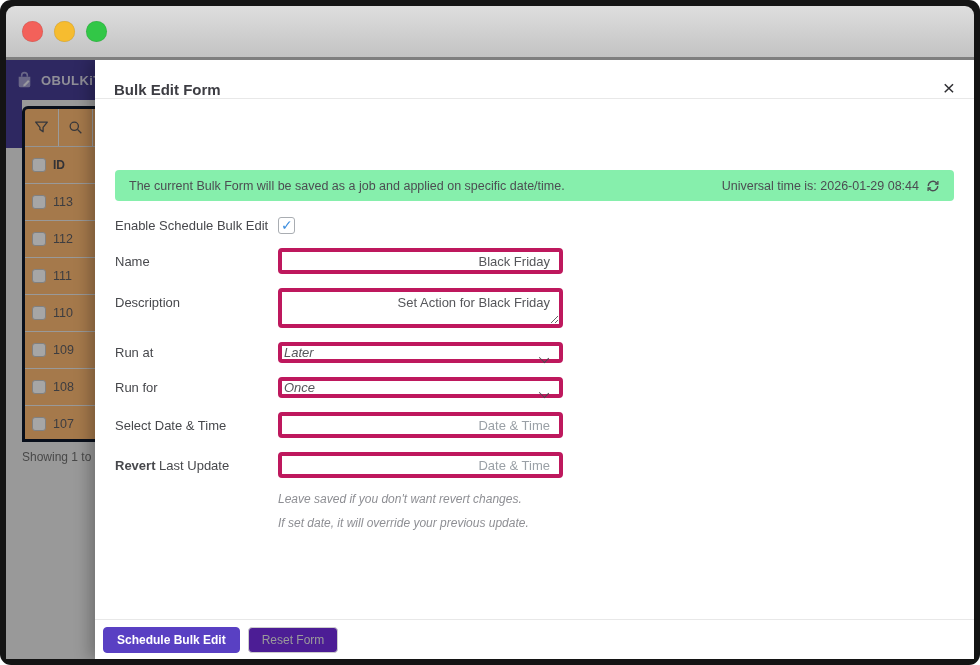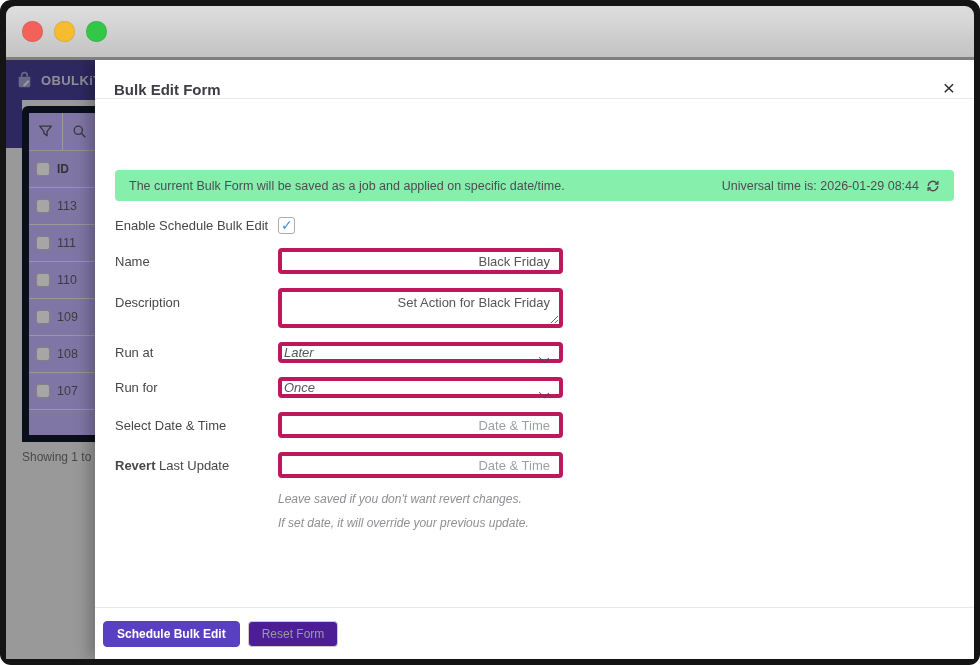"ID" .card { background: #c4b5fd -> #fdba74; border: 7px solid #0f172a -> 3px solid #0f172a }
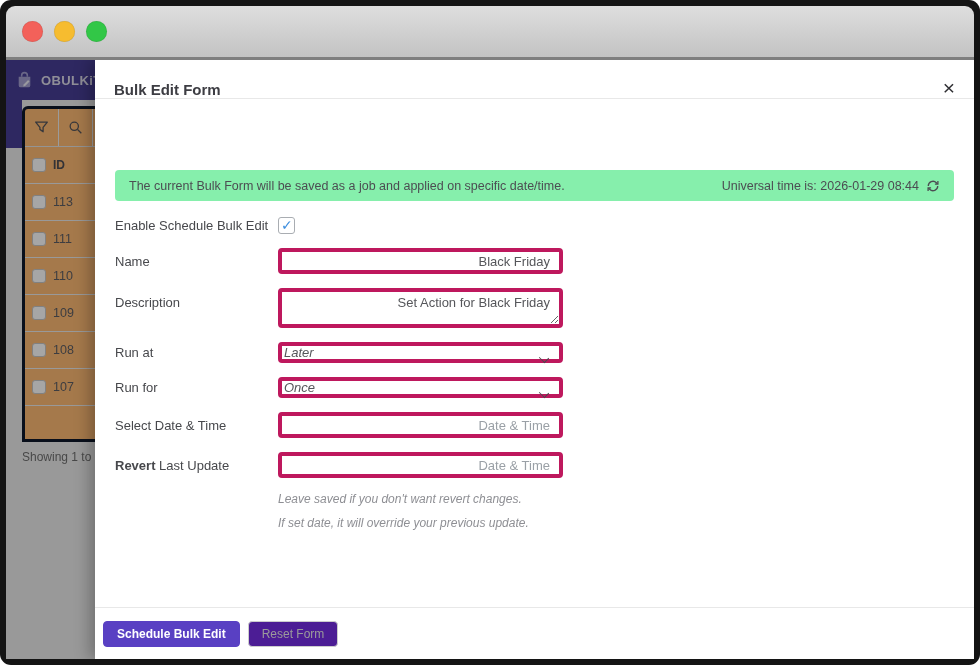"112" div.trow { html: none -> <div> <span></span> <span>112</span> </div> }
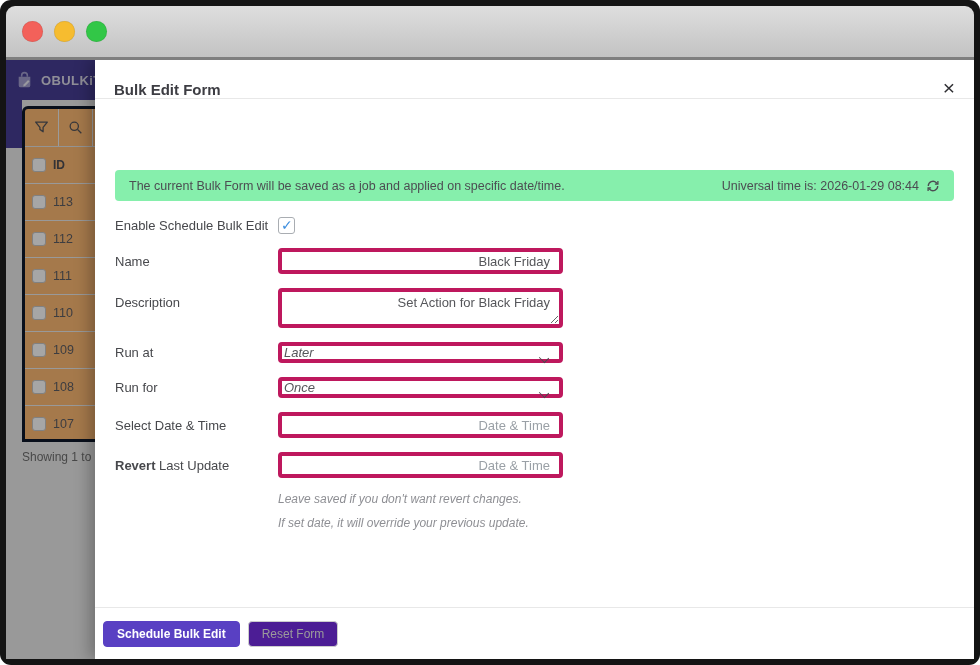"Schedule Bulk Edit" .modal-footer { height: 52px -> 40px }
